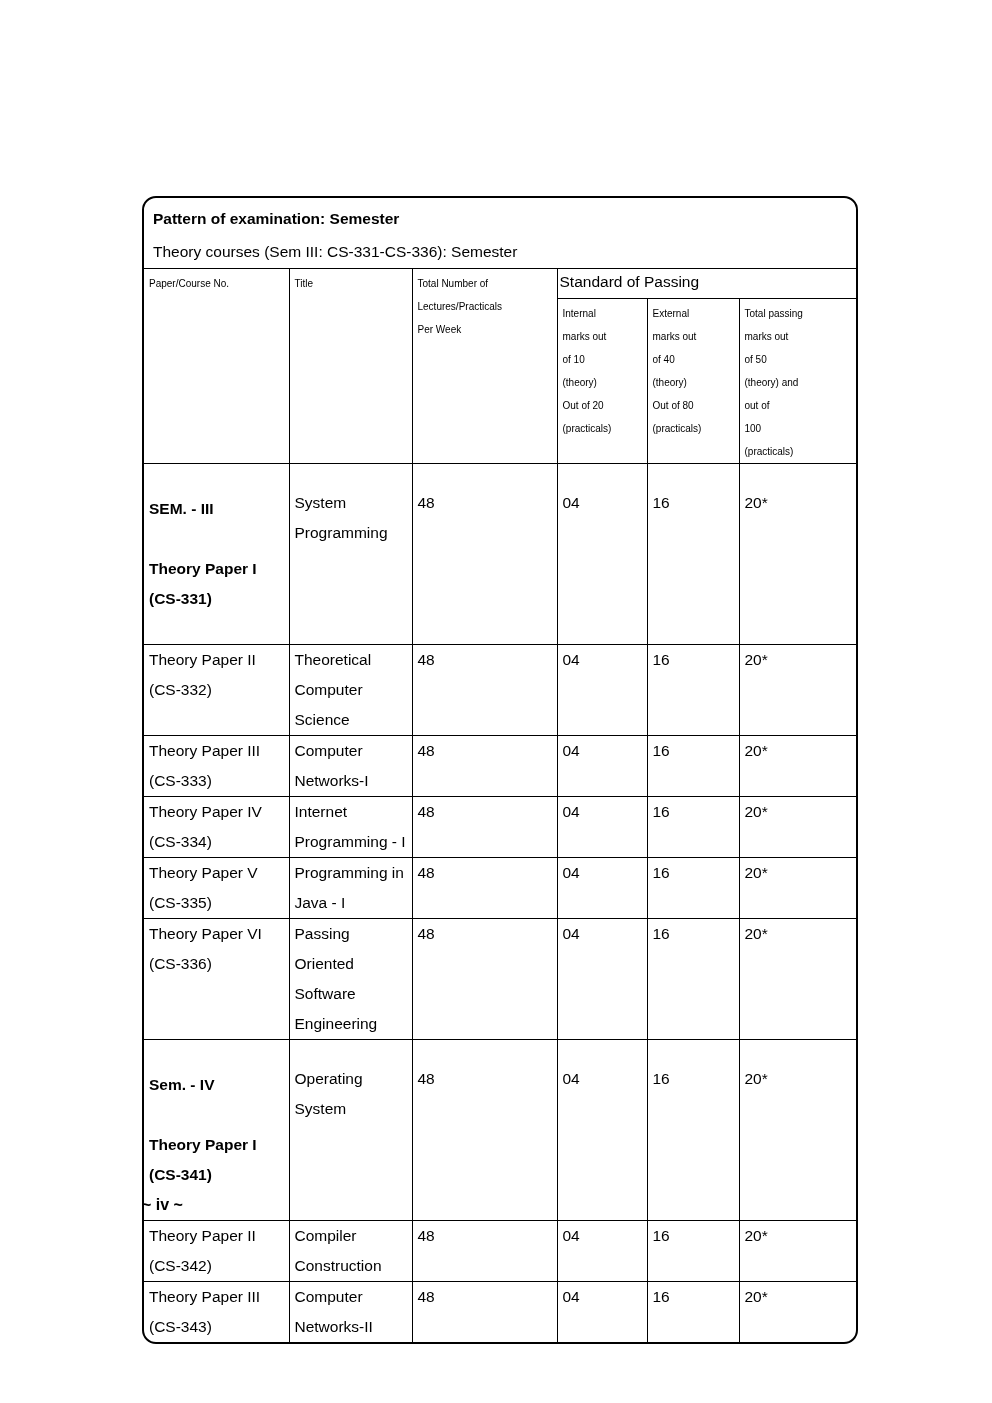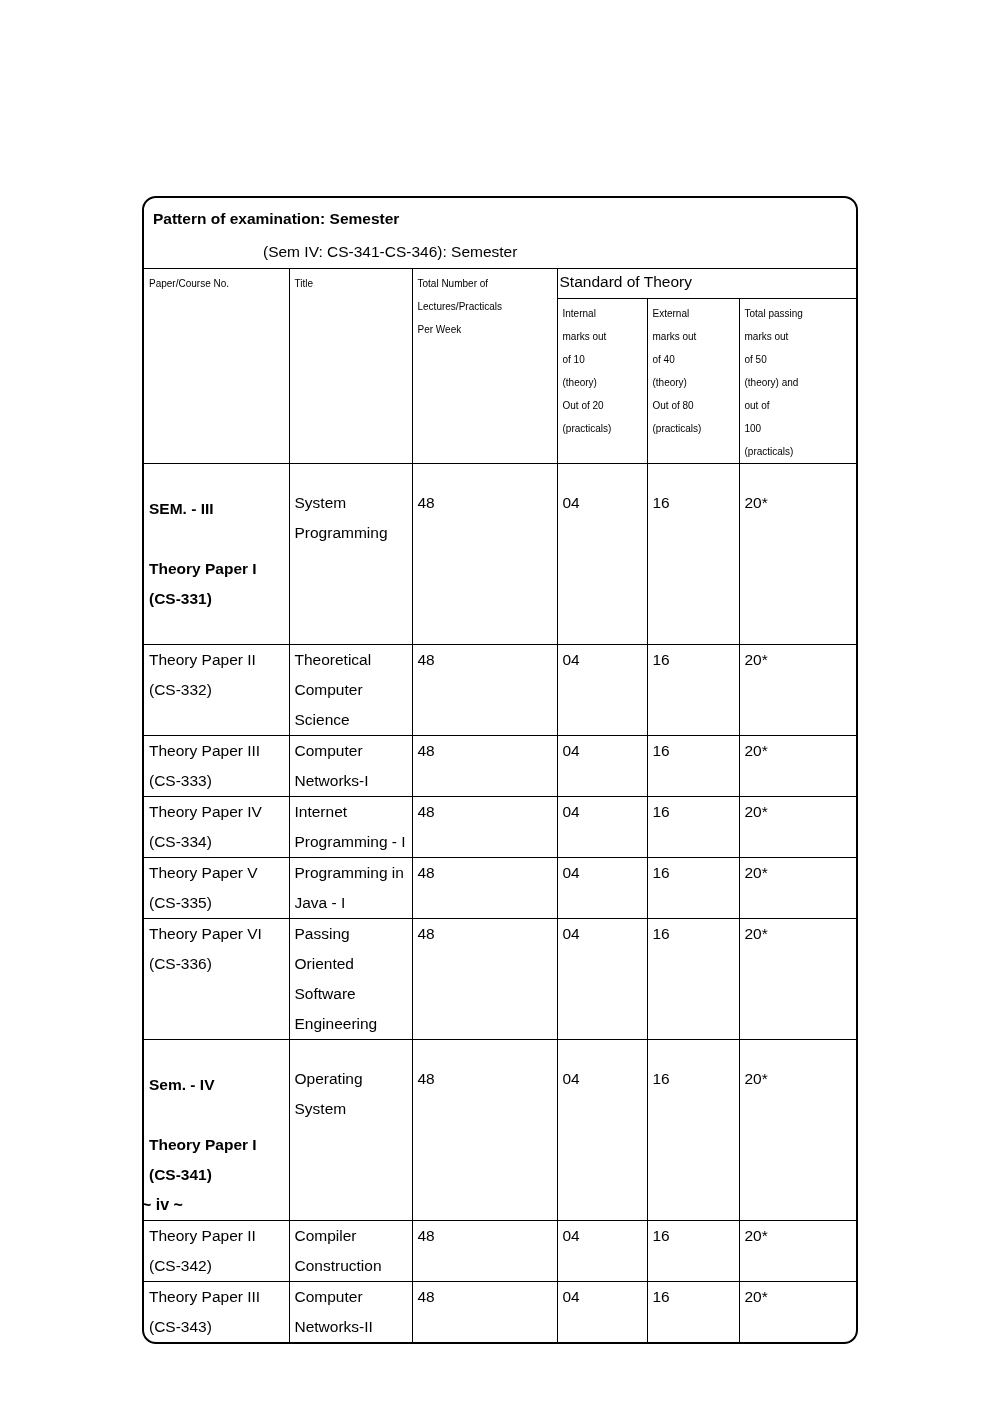"Theory courses (Sem III: CS-331-CS-336):" div.pline { html: none -> <div>Theory courses (Sem III: CS-331-CS-336): Semester</div> }
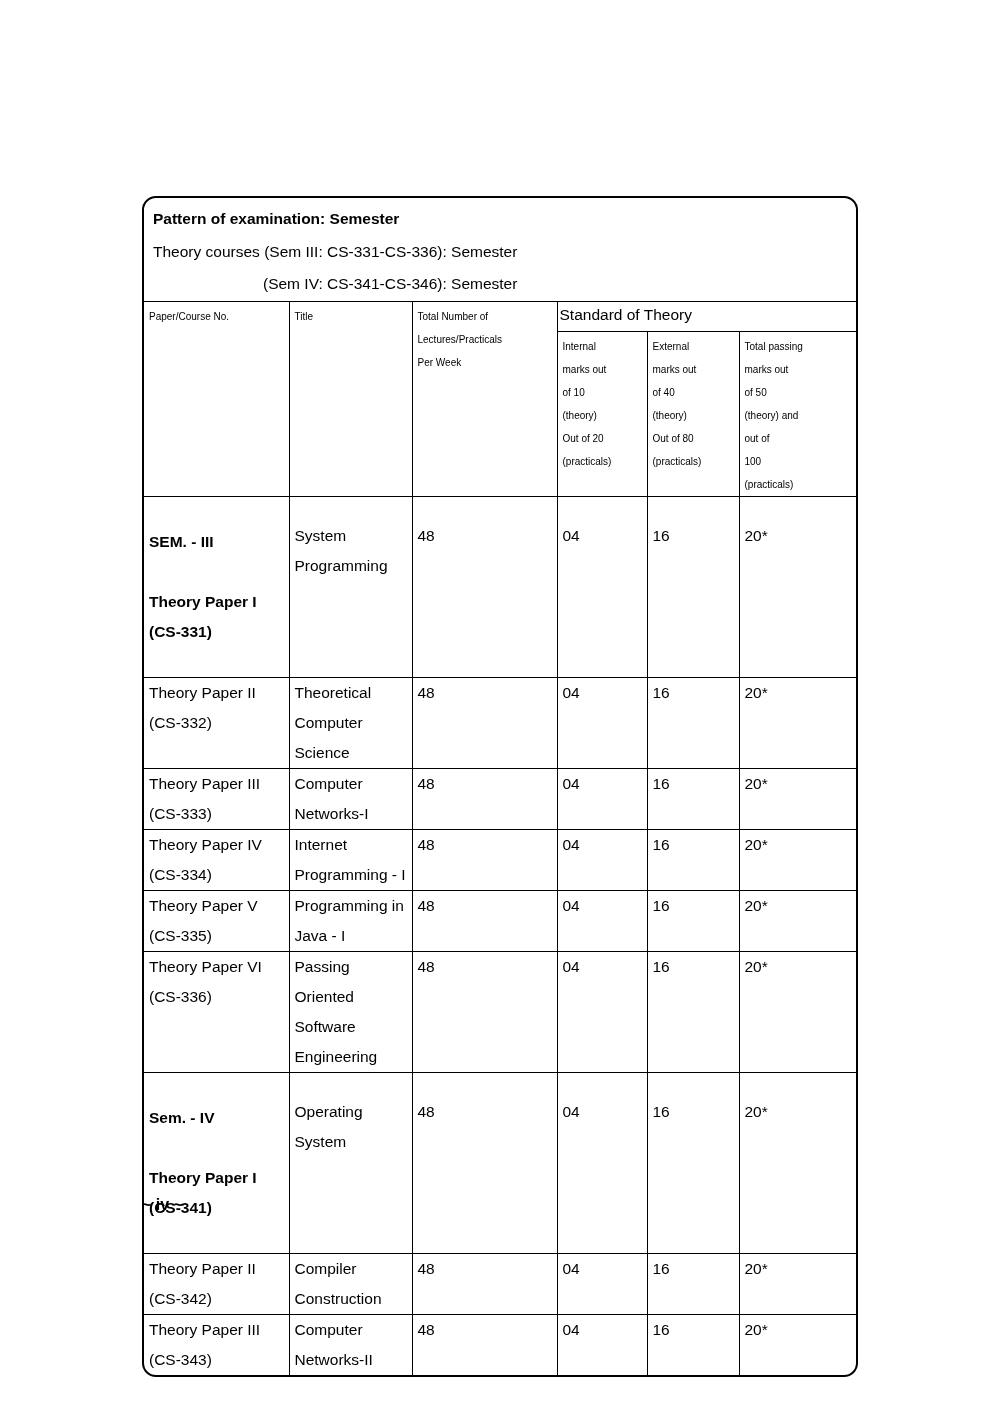"(Sem IV: CS-341-CS-346): Semester" div.pline { html: <div>(Sem IV: CS-341-CS-346): Semester</div> -> none }
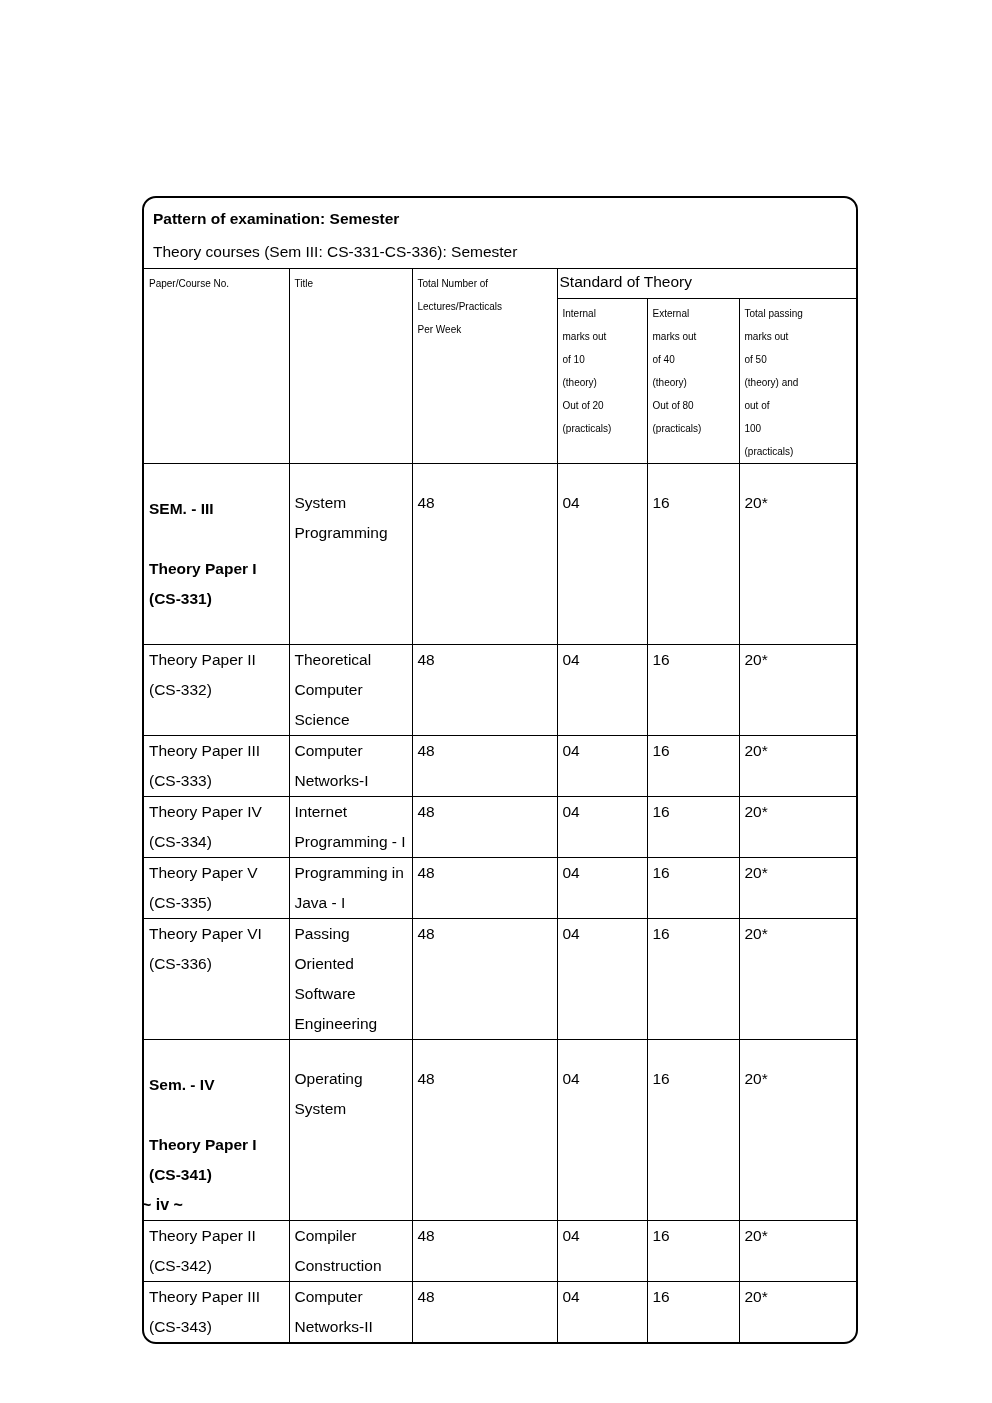"Standard of Theory" th.group { text: Theory -> Passing }
